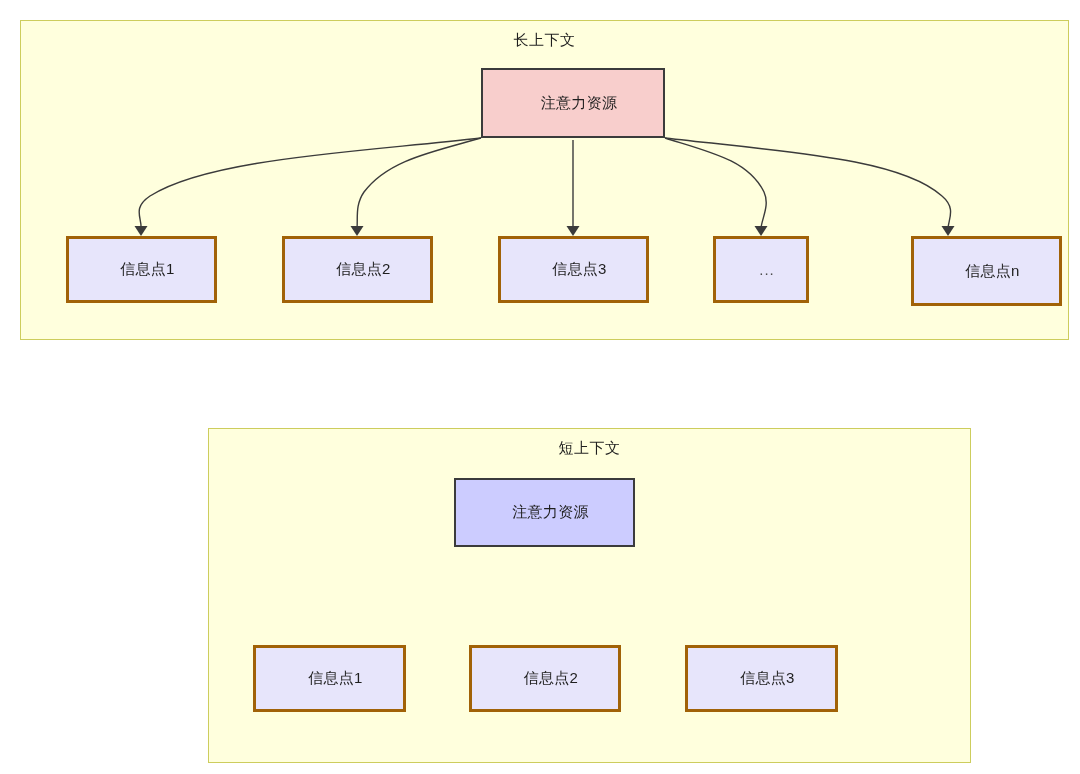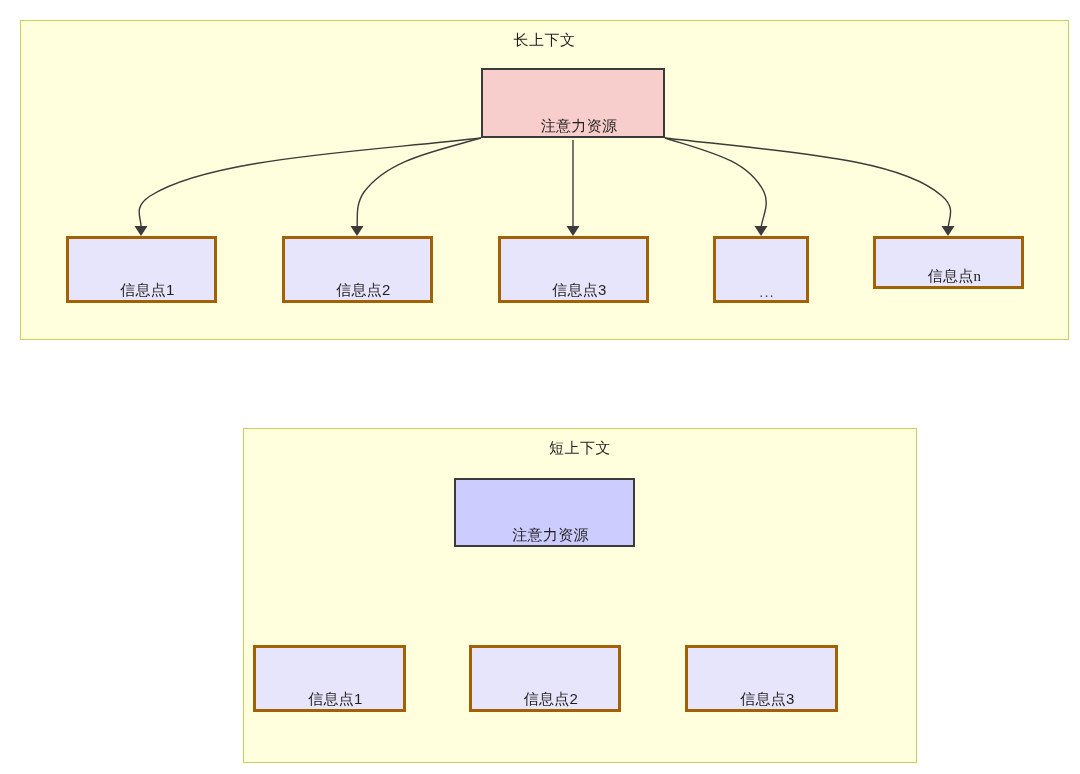"注意力资源" .node { align-items: flex-end -> center }
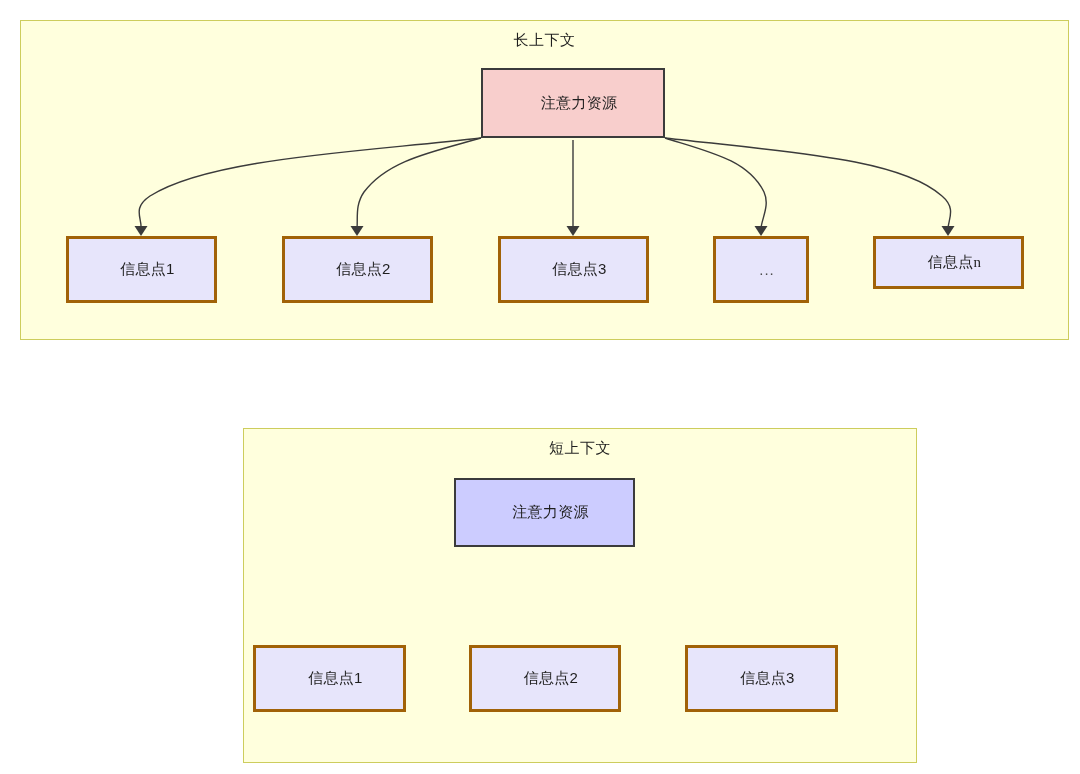"信息点n" div.node { font-family: Liberation Serif, serif -> none; height: 53px -> 70px; left: 873px -> 911px }
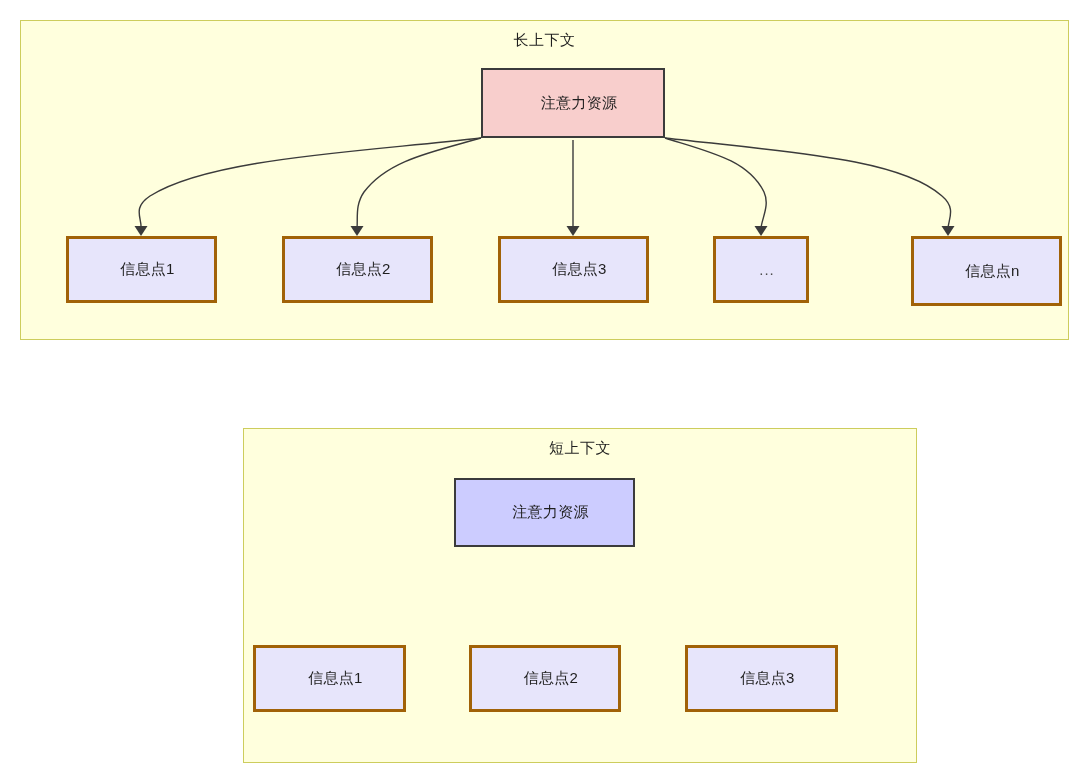"短上下文" #group-short { margin-left: 35px -> none; width: 674px -> 763px }
